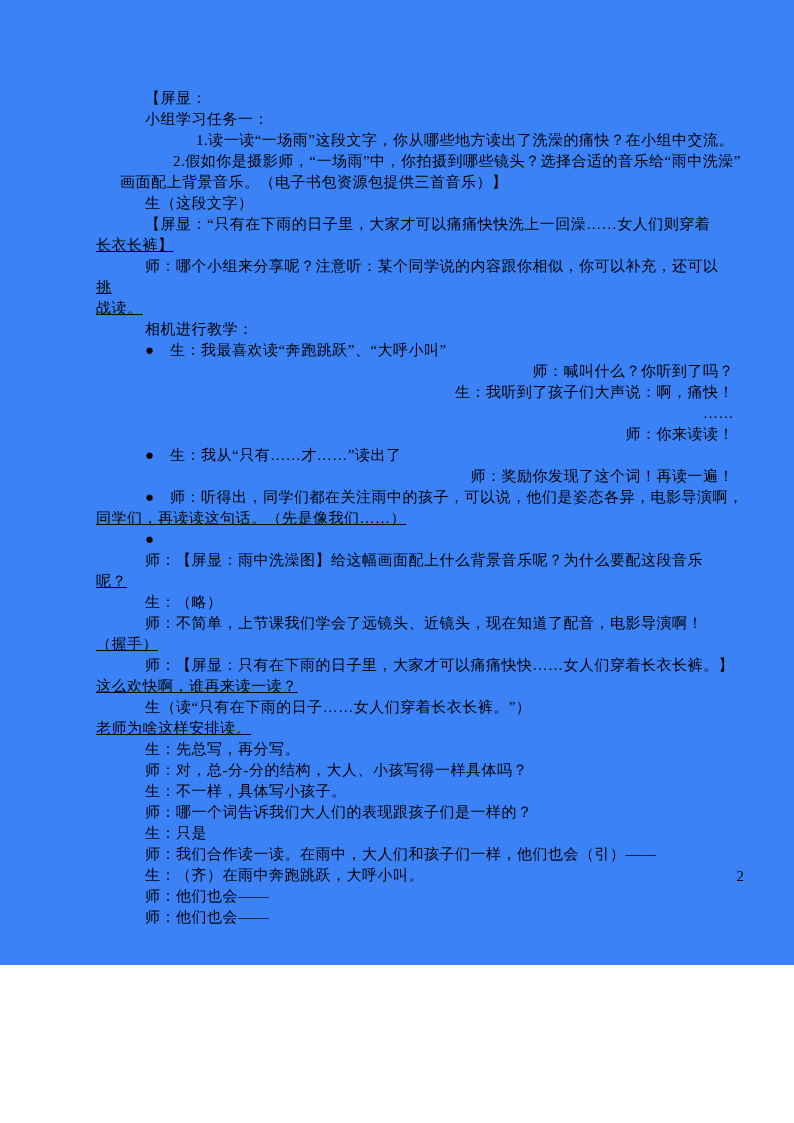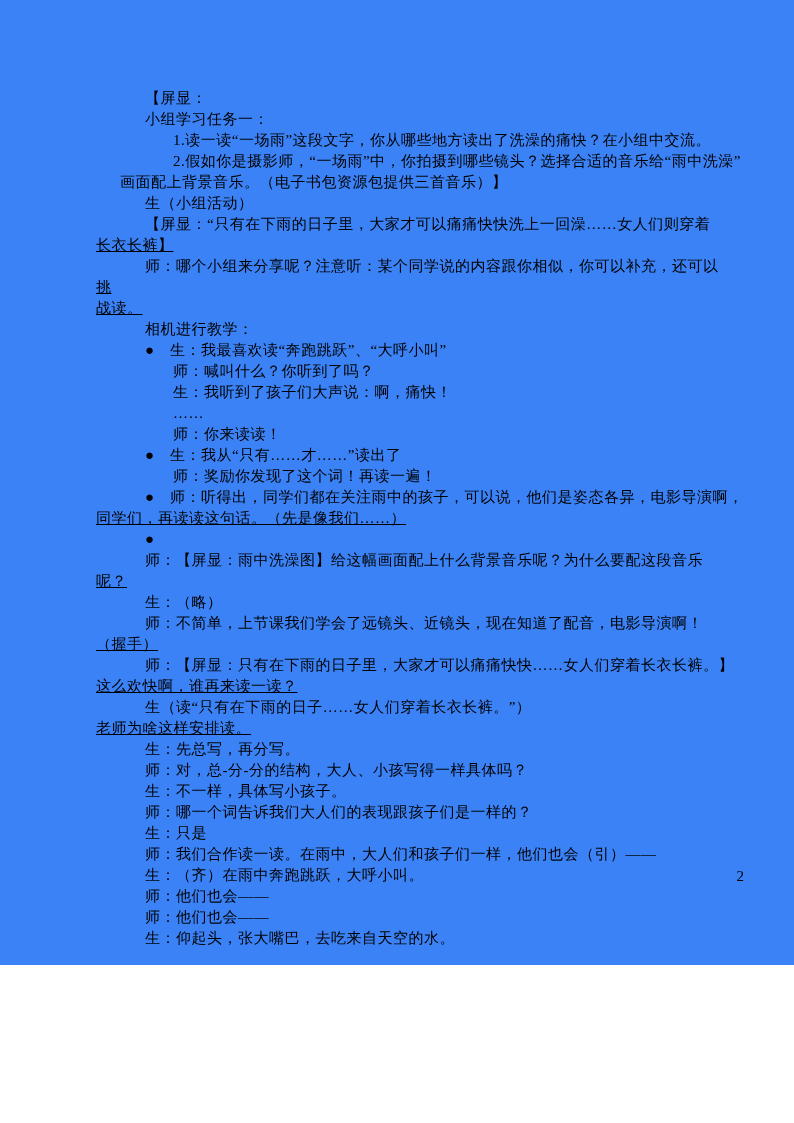"1.读一读“一场雨”这段文字，你从哪些地方读出了洗澡的痛快？在小组中交流。" .indent-3 { text-align: none -> right }
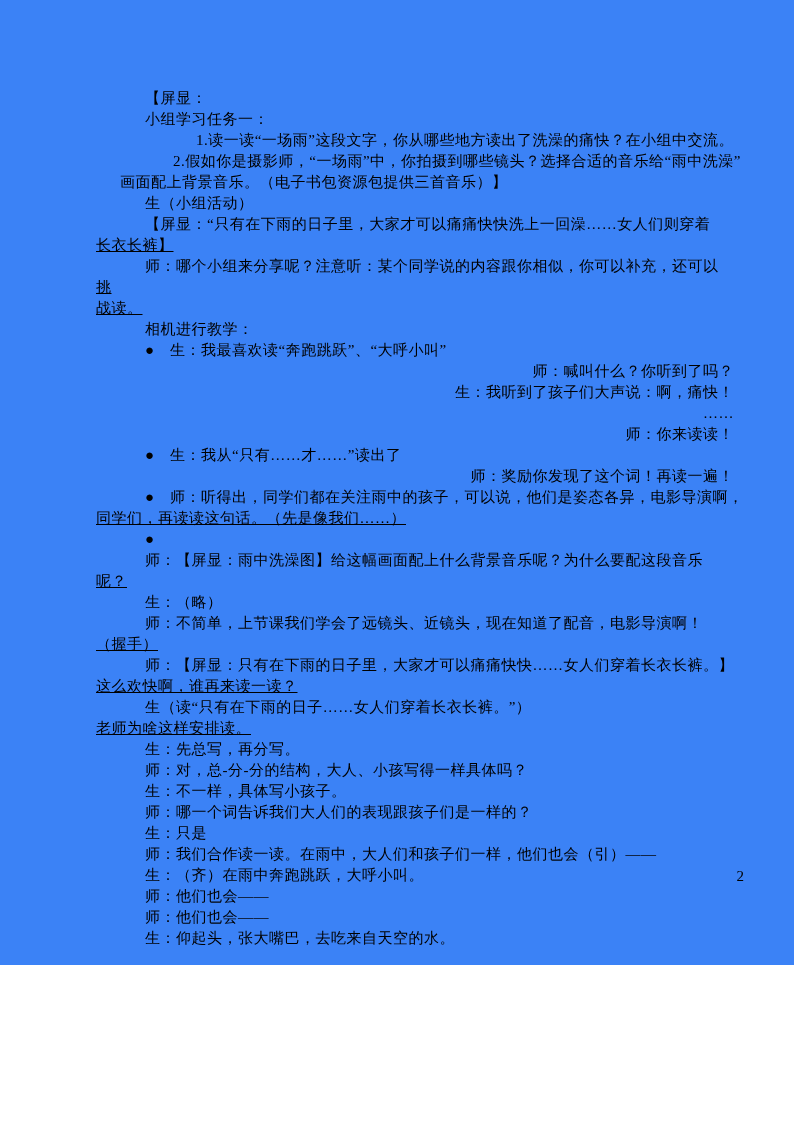"生（小组活动）" p.line { text: 小组活动 -> 这段文字 }
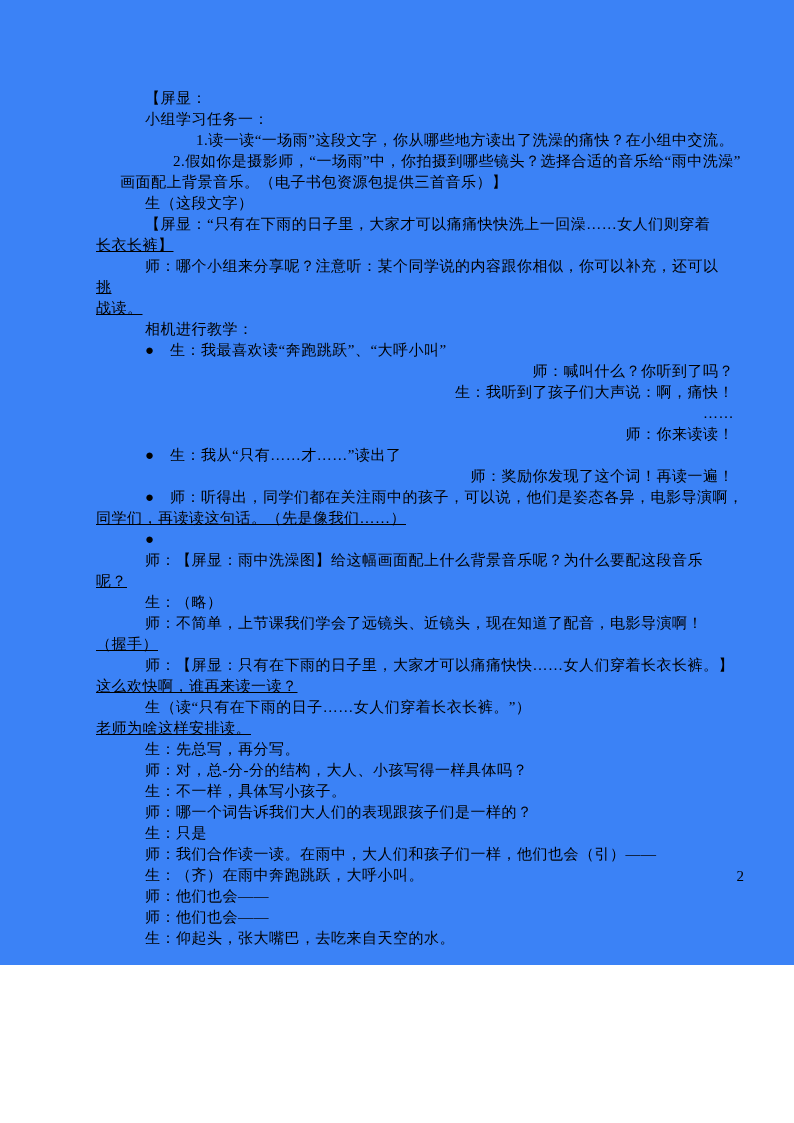"生：仰起头，张大嘴巴，去吃来自天空的水。" p.line { html: <p>生：仰起头，张大嘴巴，去吃来自天空的水。</p> -> none }
